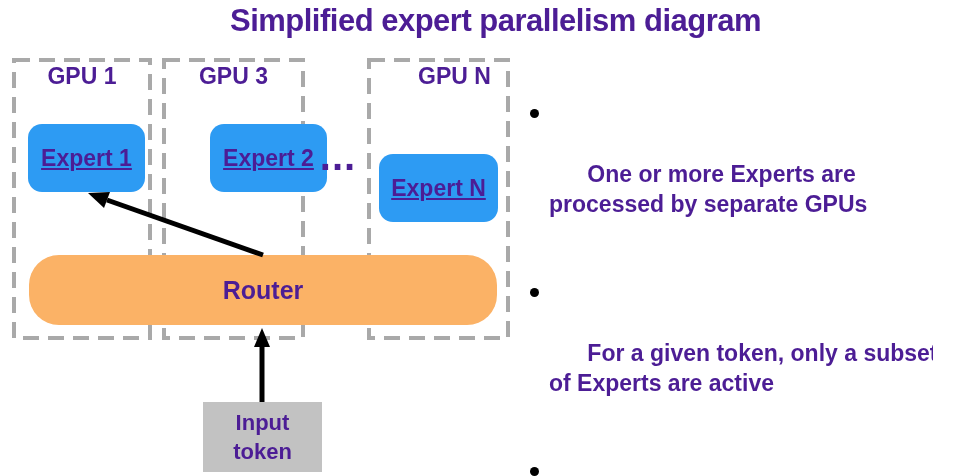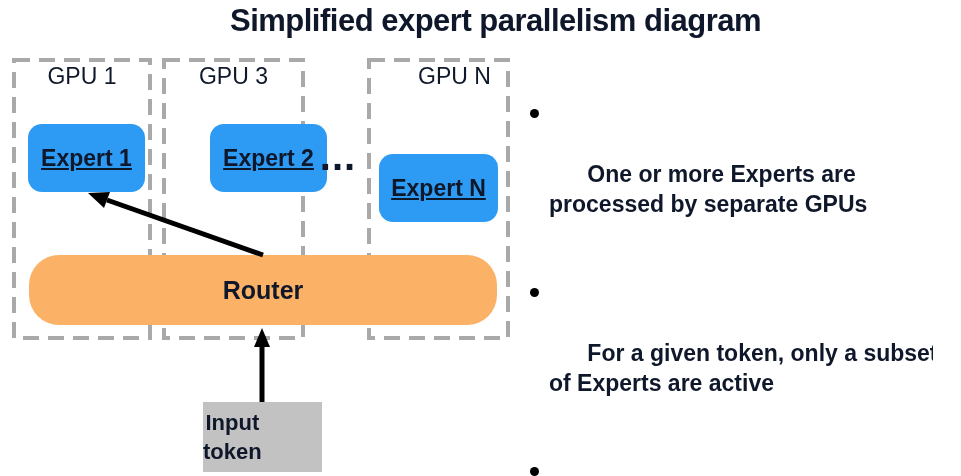"Simplified expert parallelism diagram" #canvas { color: #0f172a -> #4c1d95 }
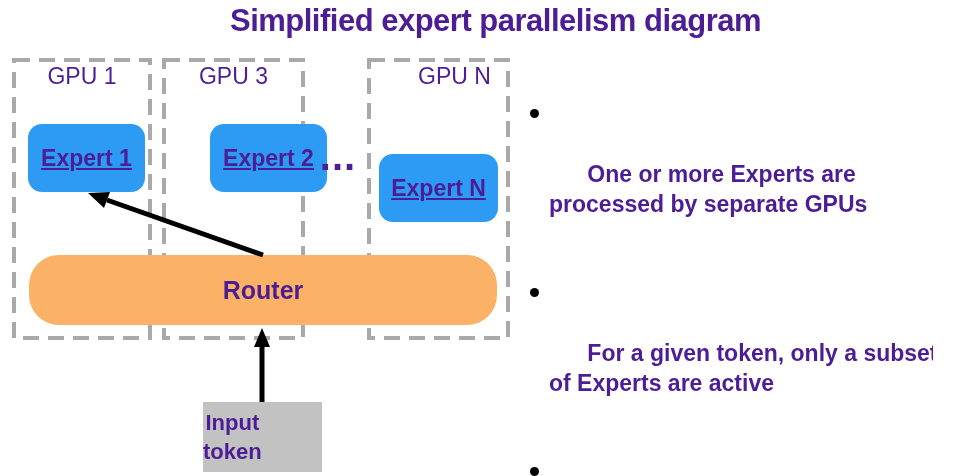"GPU 1" .gpu-label { font-weight: 400 -> 700 }
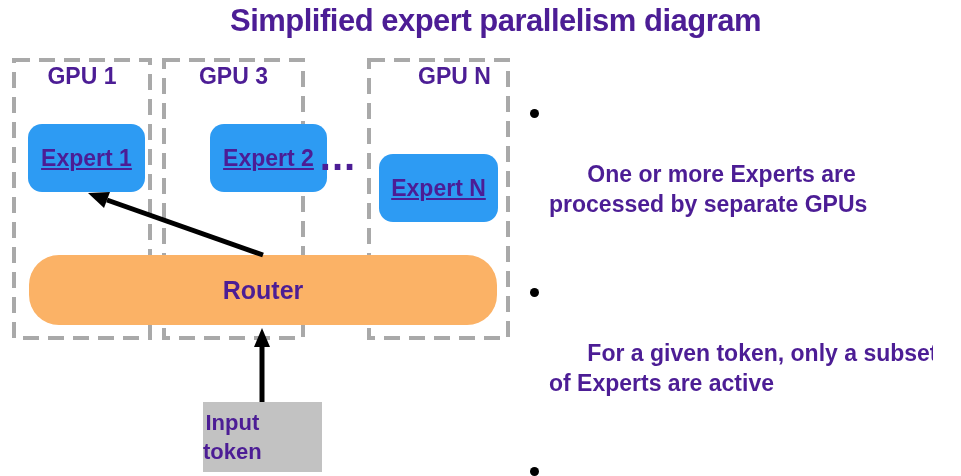"Input" .token { justify-content: flex-start -> center }
